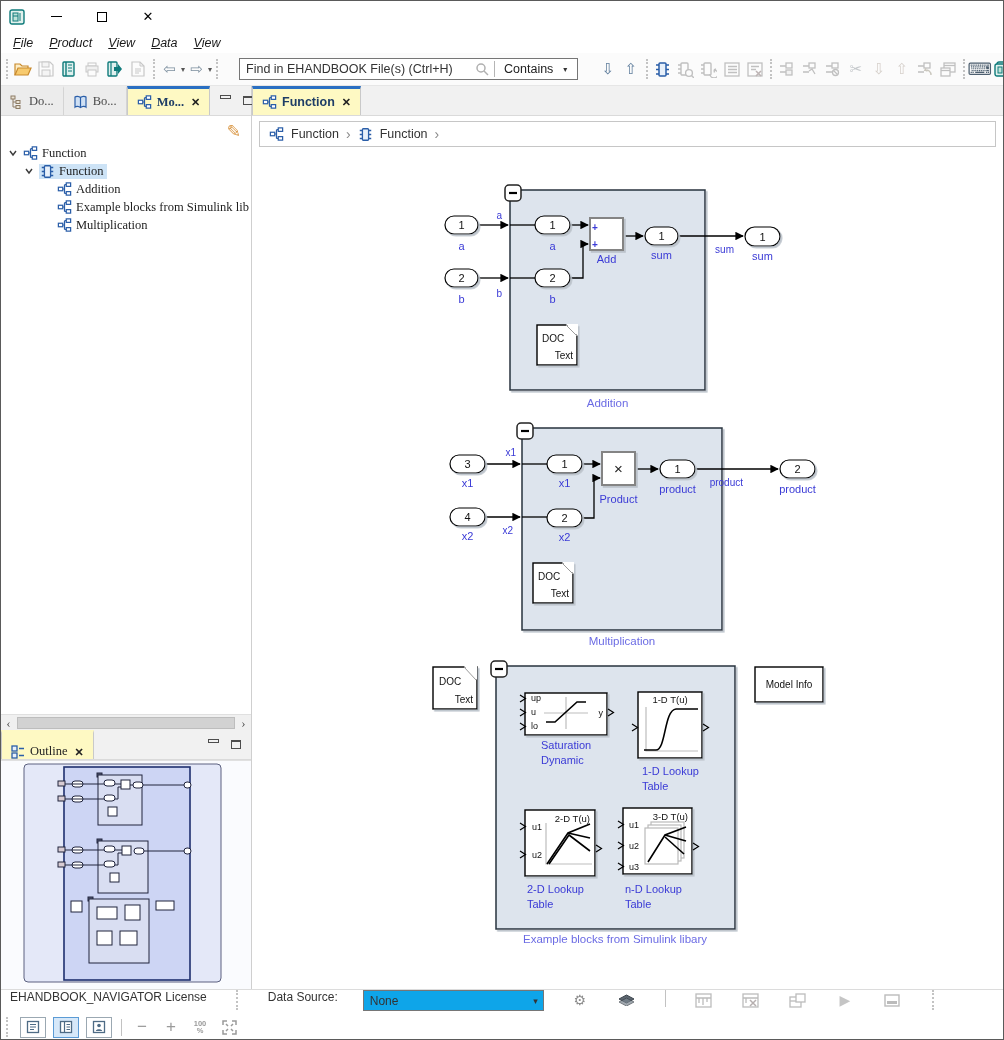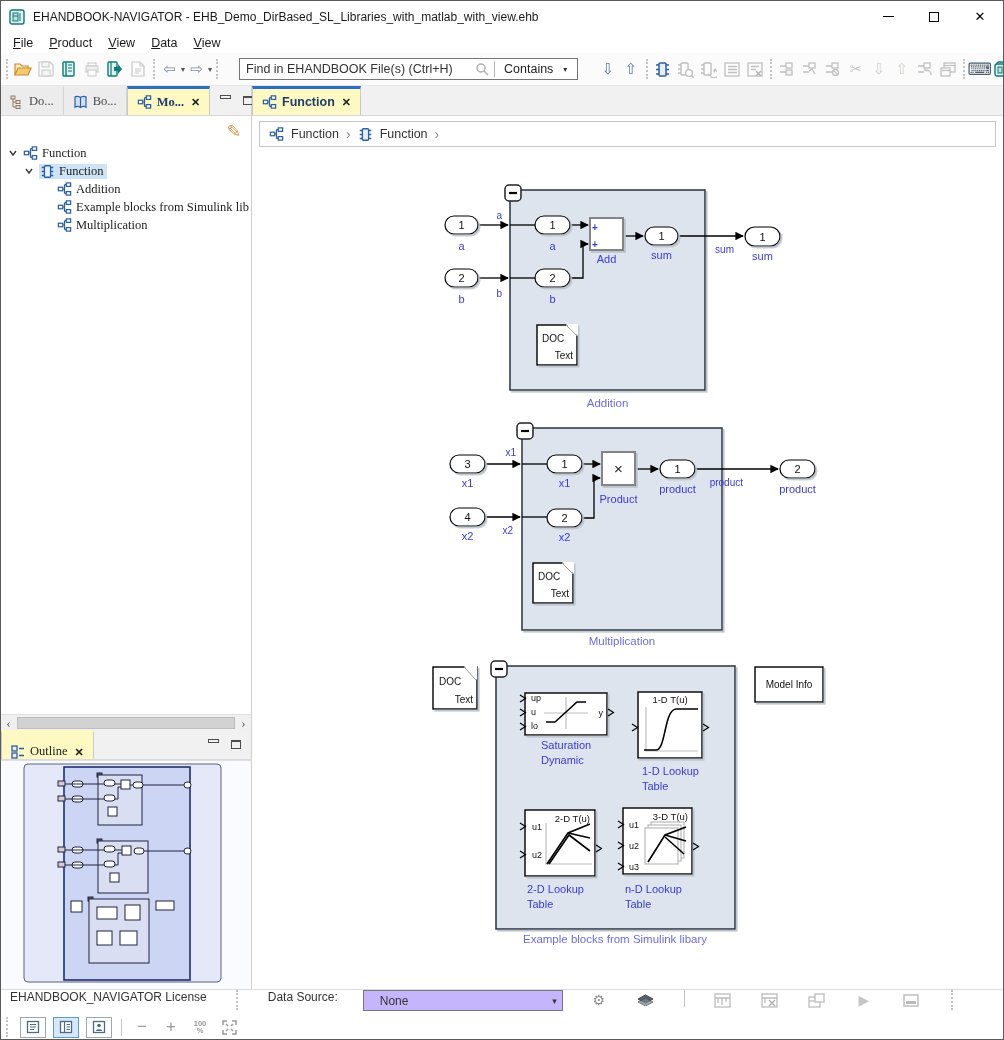"EHANDBOOK-NAVIGATOR -" span.title-text { html: <span>EHANDBOOK-NAVIGATOR - EHB_Demo_DirBased_SL_Libraries_with_matlab_with_view.ehb</span> -> none }
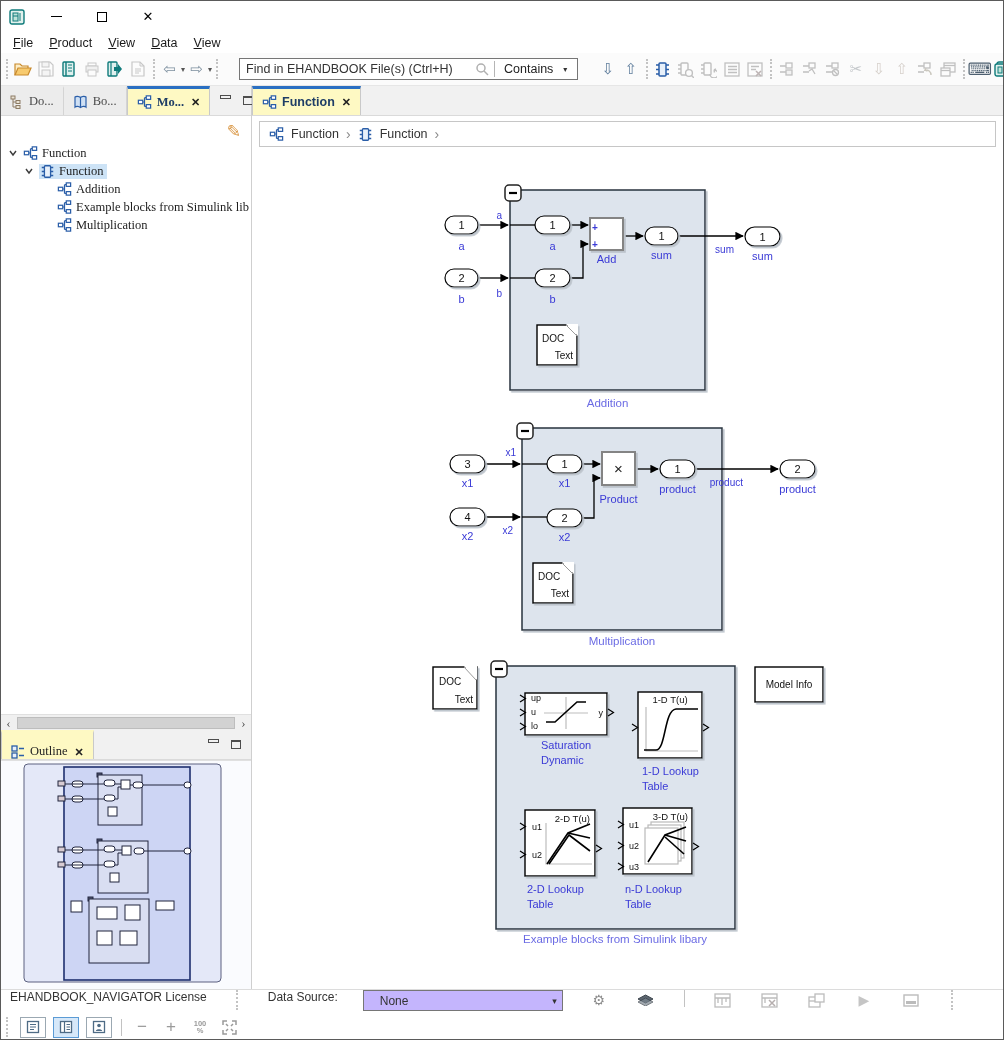"File" .menubar { font-style: none -> italic }
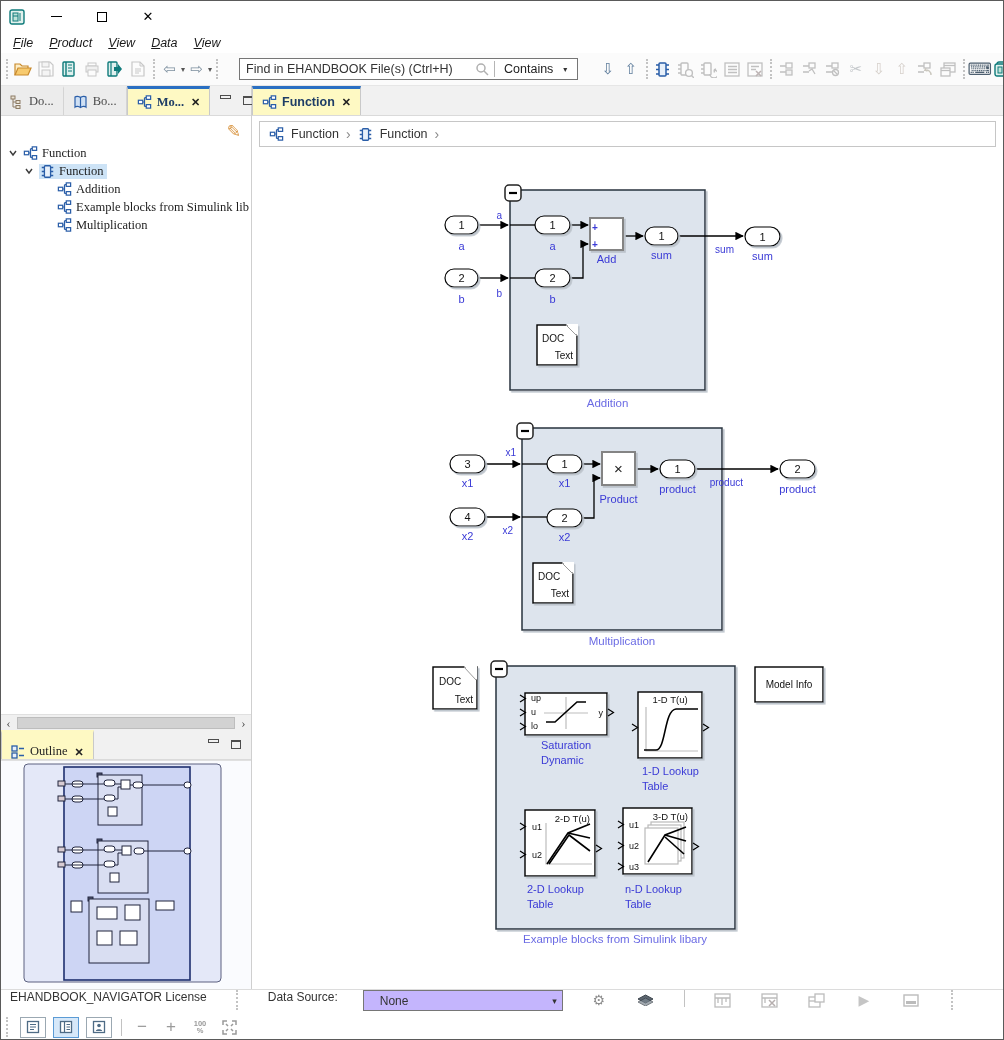"None" .combo { background: #c4b5fd -> #0ea5e9; padding: 0 5px 0 16px -> 0 5px 0 6px; width: 200px -> 181px }
